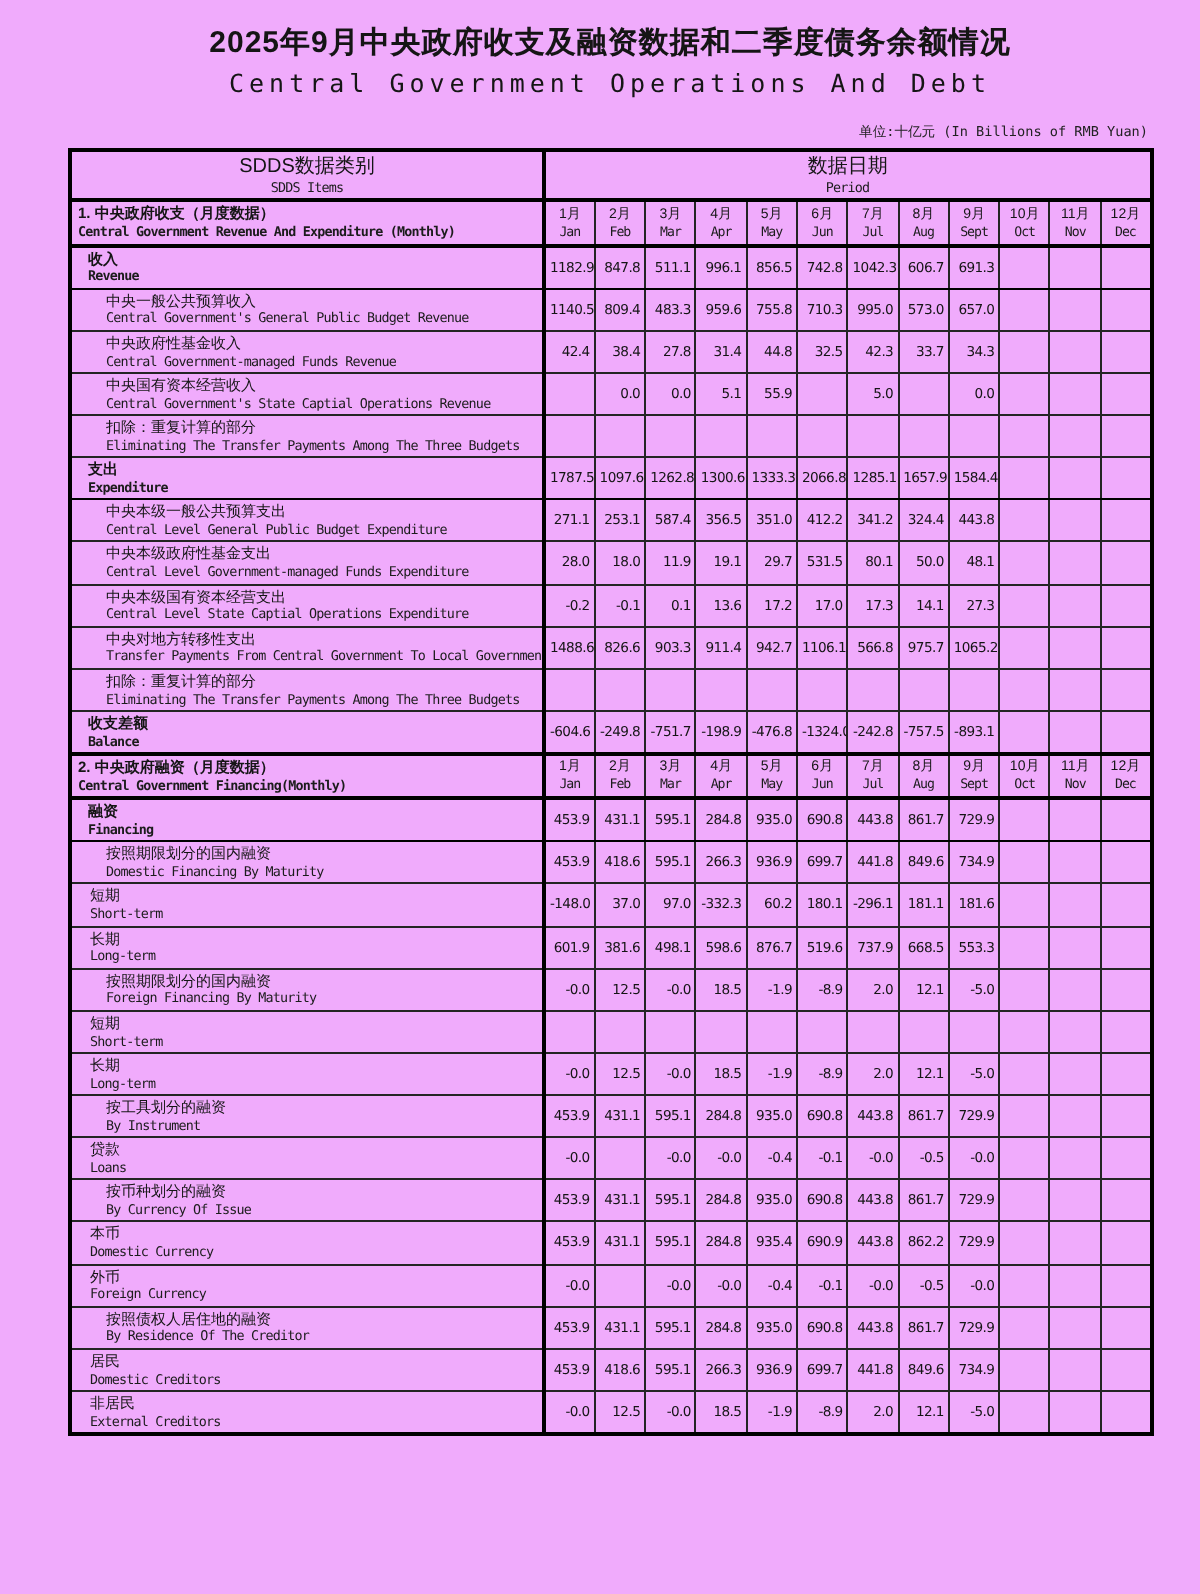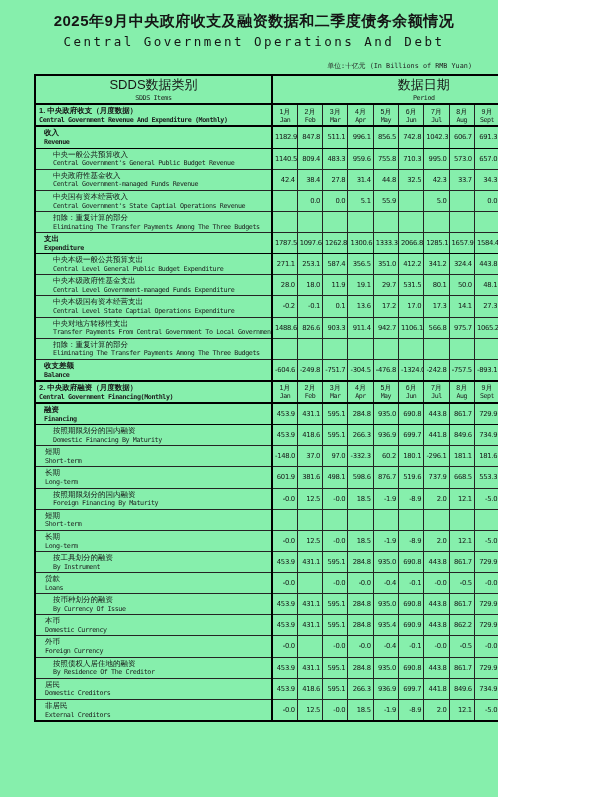"2025年9月中央政府收支及融资数据和二季度债务余额情况" .page { background: #86efac -> #f0abfc; width: 498px -> 600px }
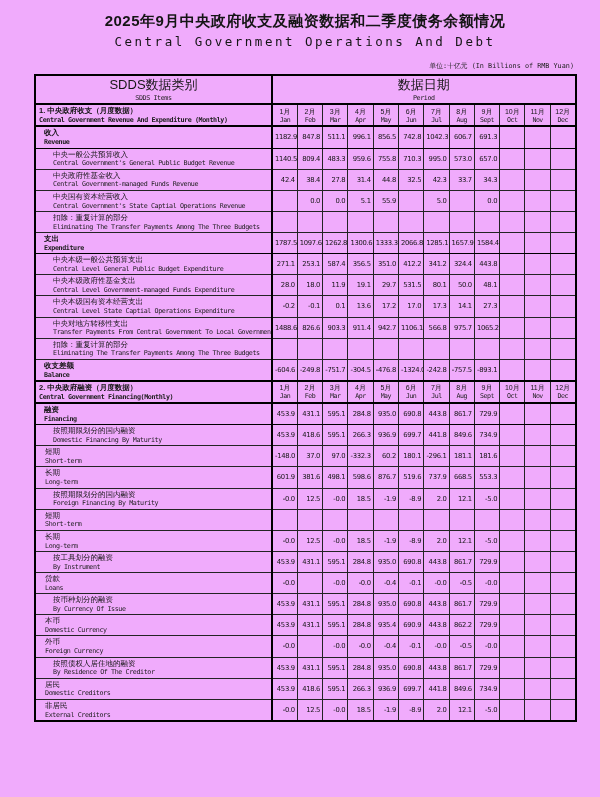"SDDS数据类别" .hd .zh { font-size: 13px -> 10px }
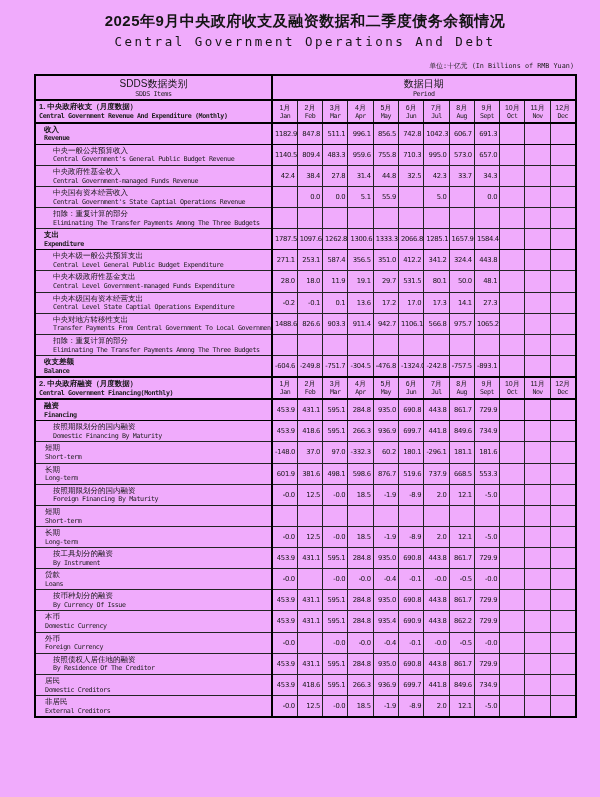"-304.5" td.val { text: -304.5 -> -198.9 }
